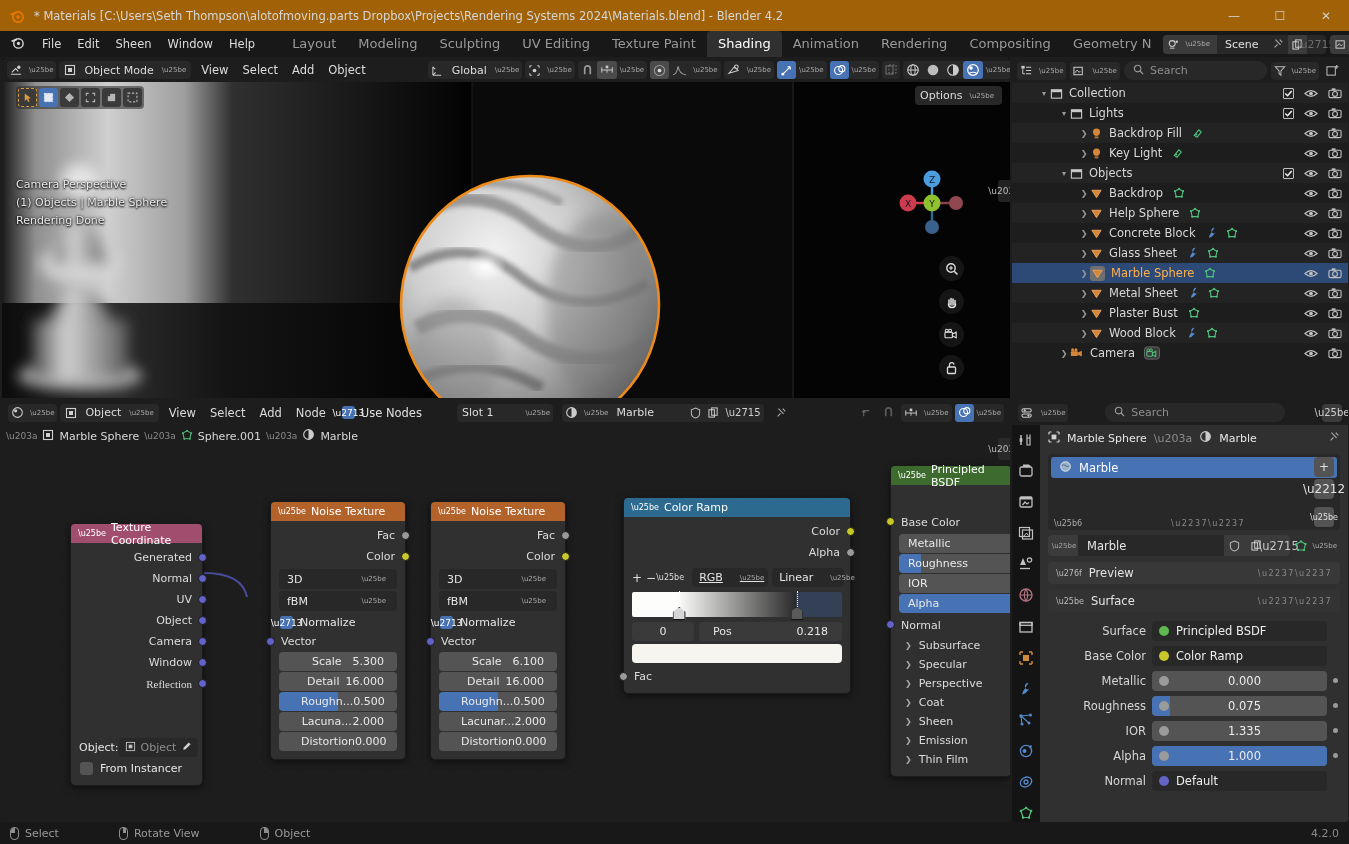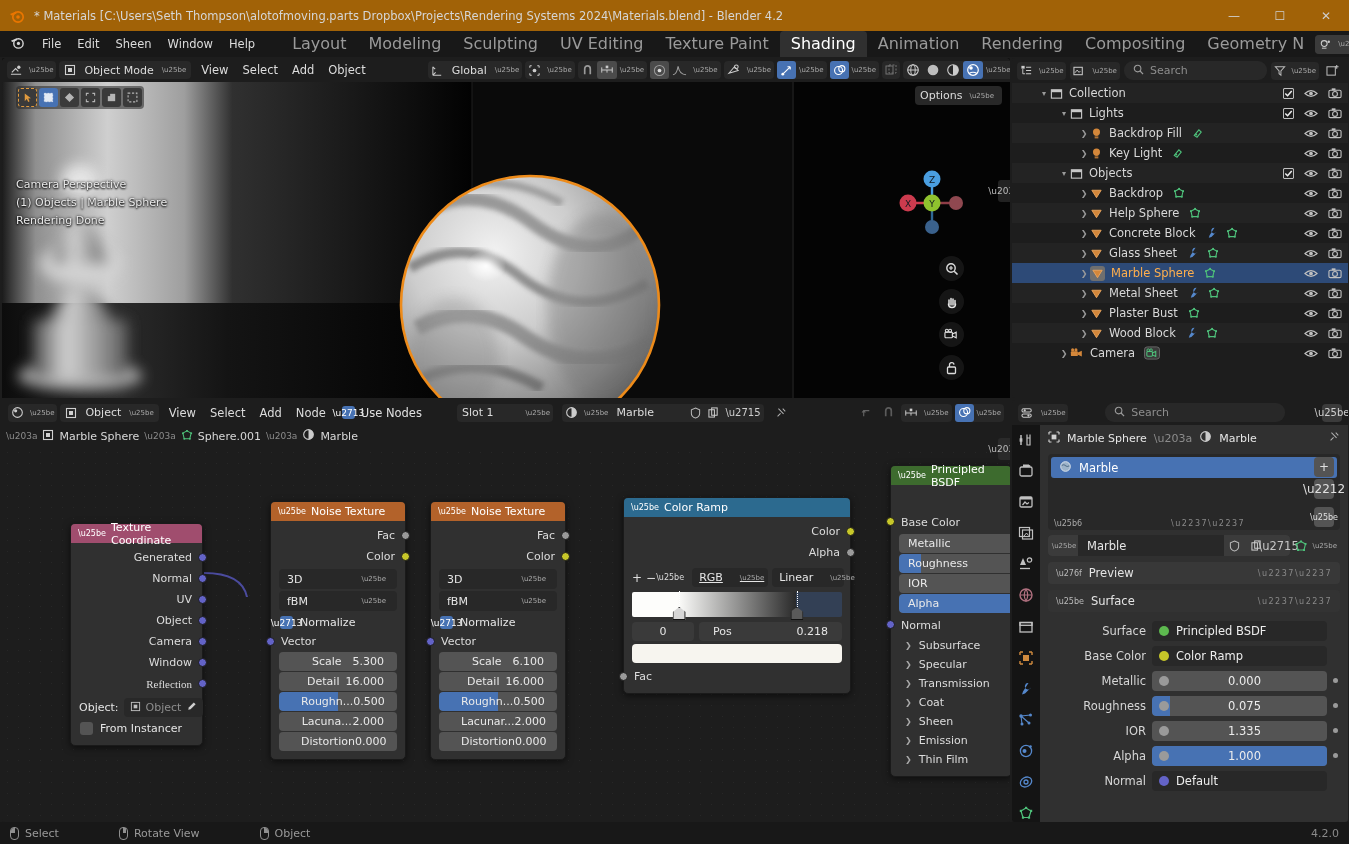"Layout" .ws-tab { font-size: 16px -> 13px }
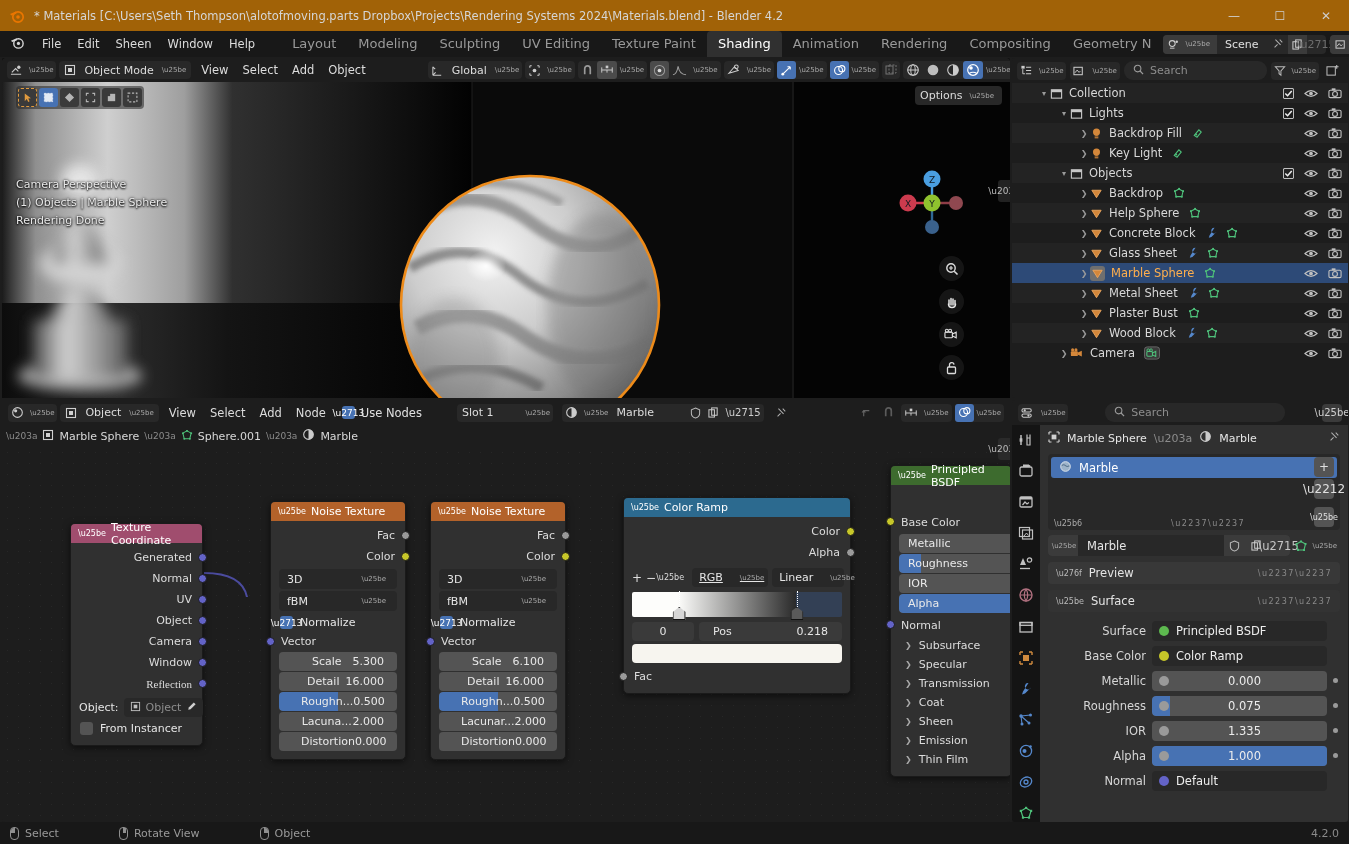"Transmission" span { text: Transmission -> Perspective }
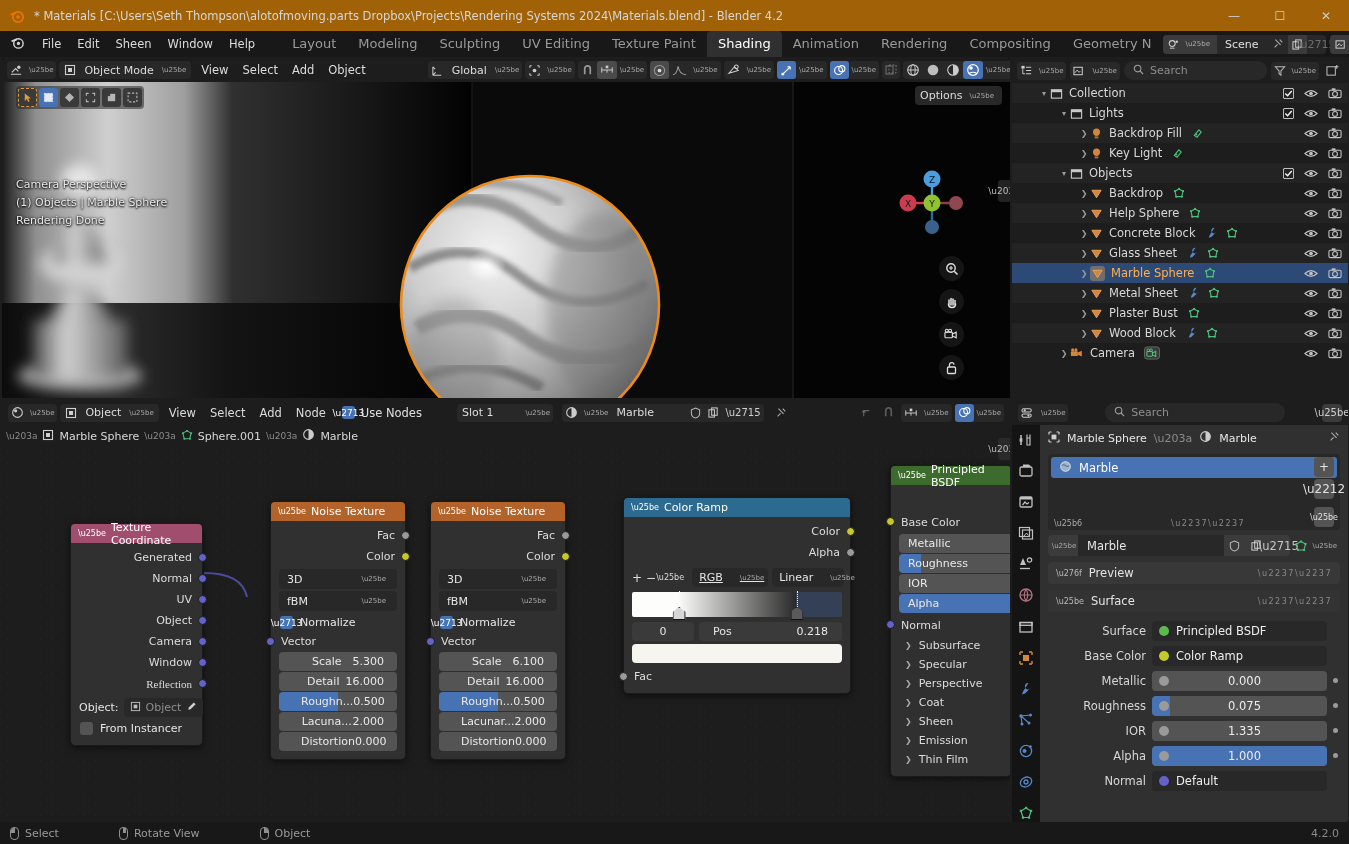"Object:" div { gap: 5px -> none; margin-top: none -> 40px }
